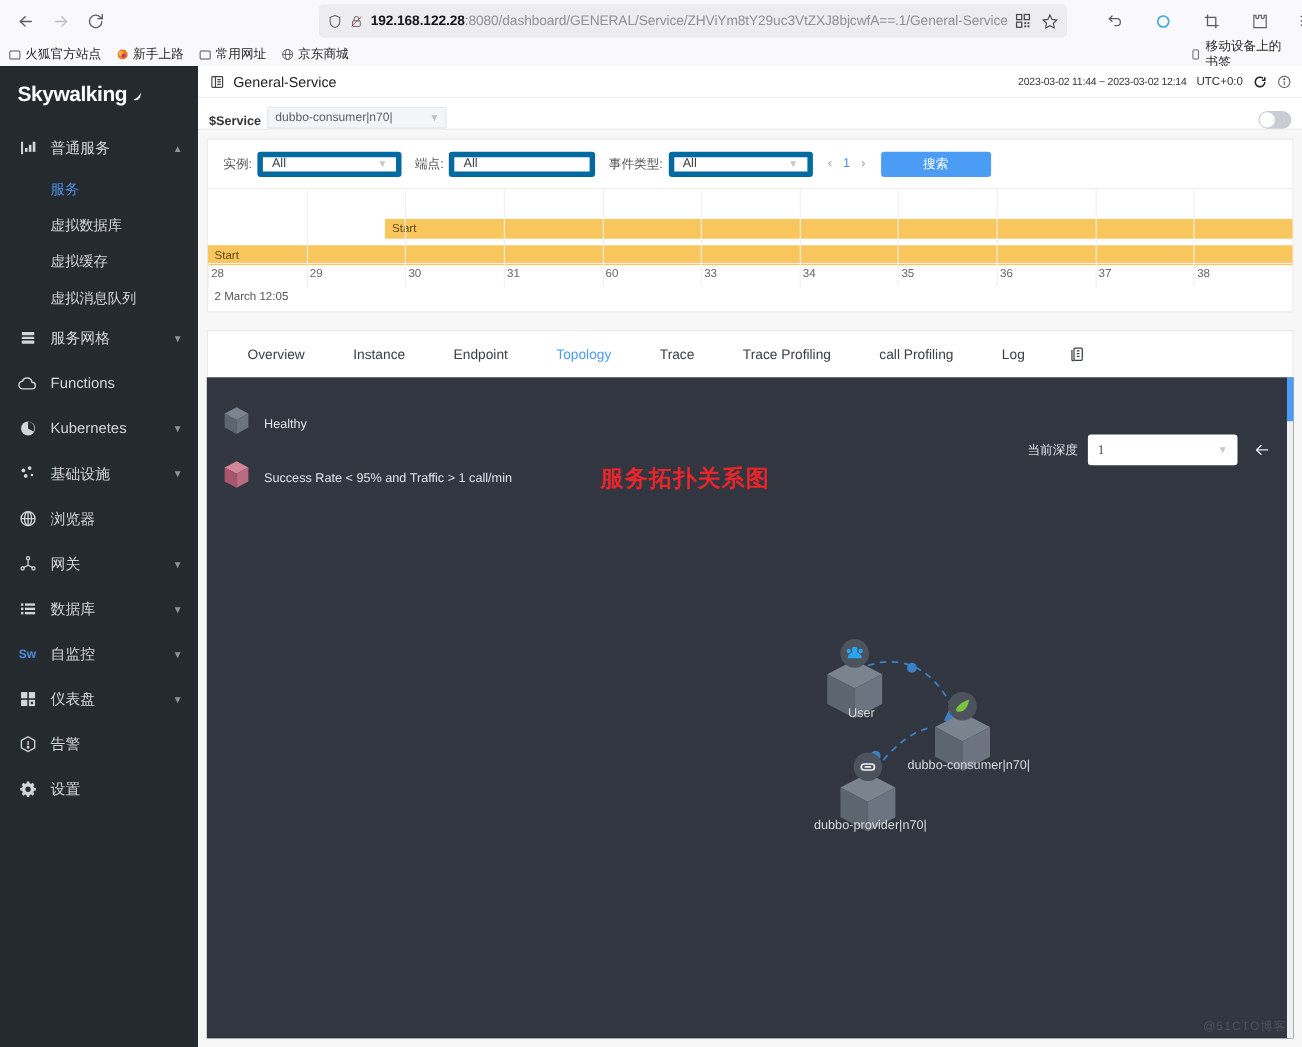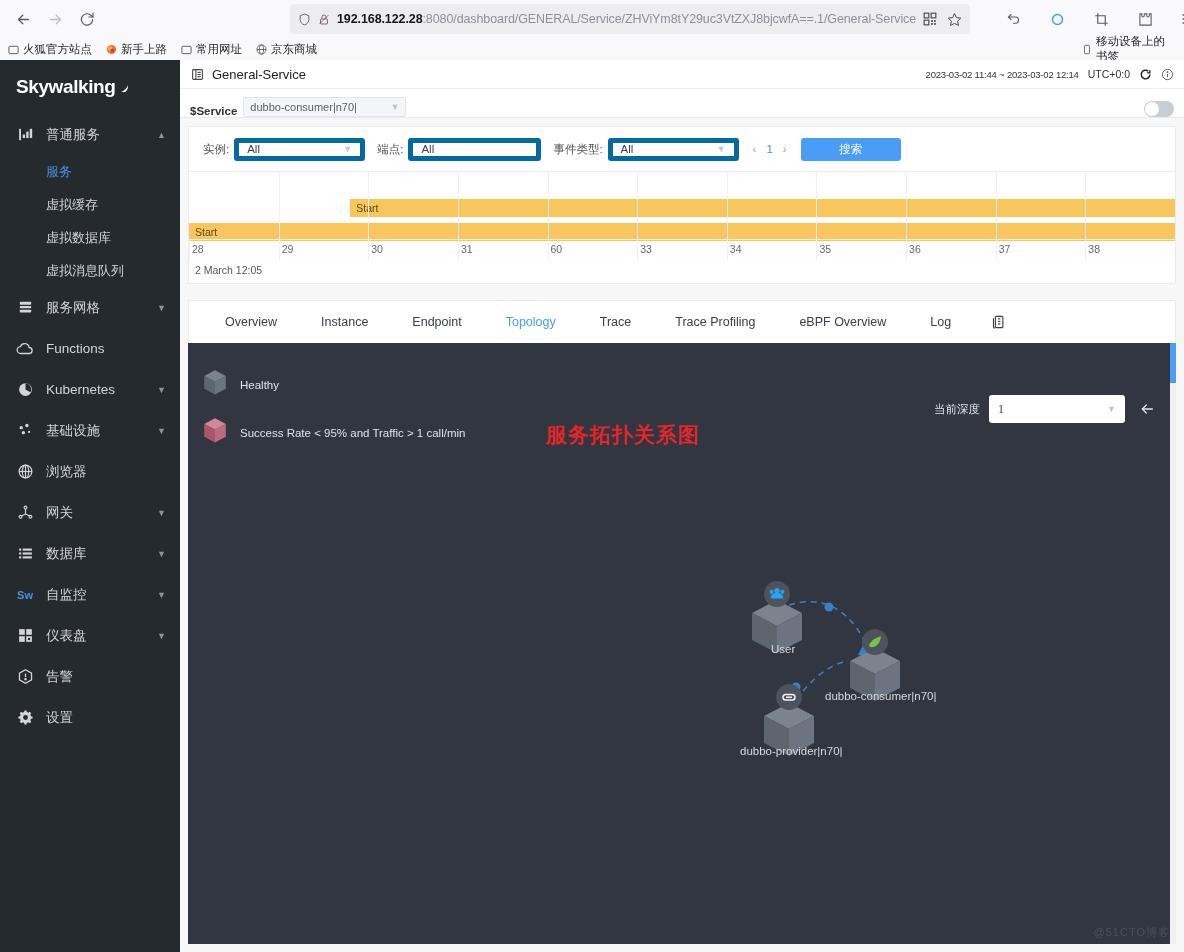"虚拟缓存" div.sub-item { order: before "虚拟数据库" -> after "虚拟数据库" }
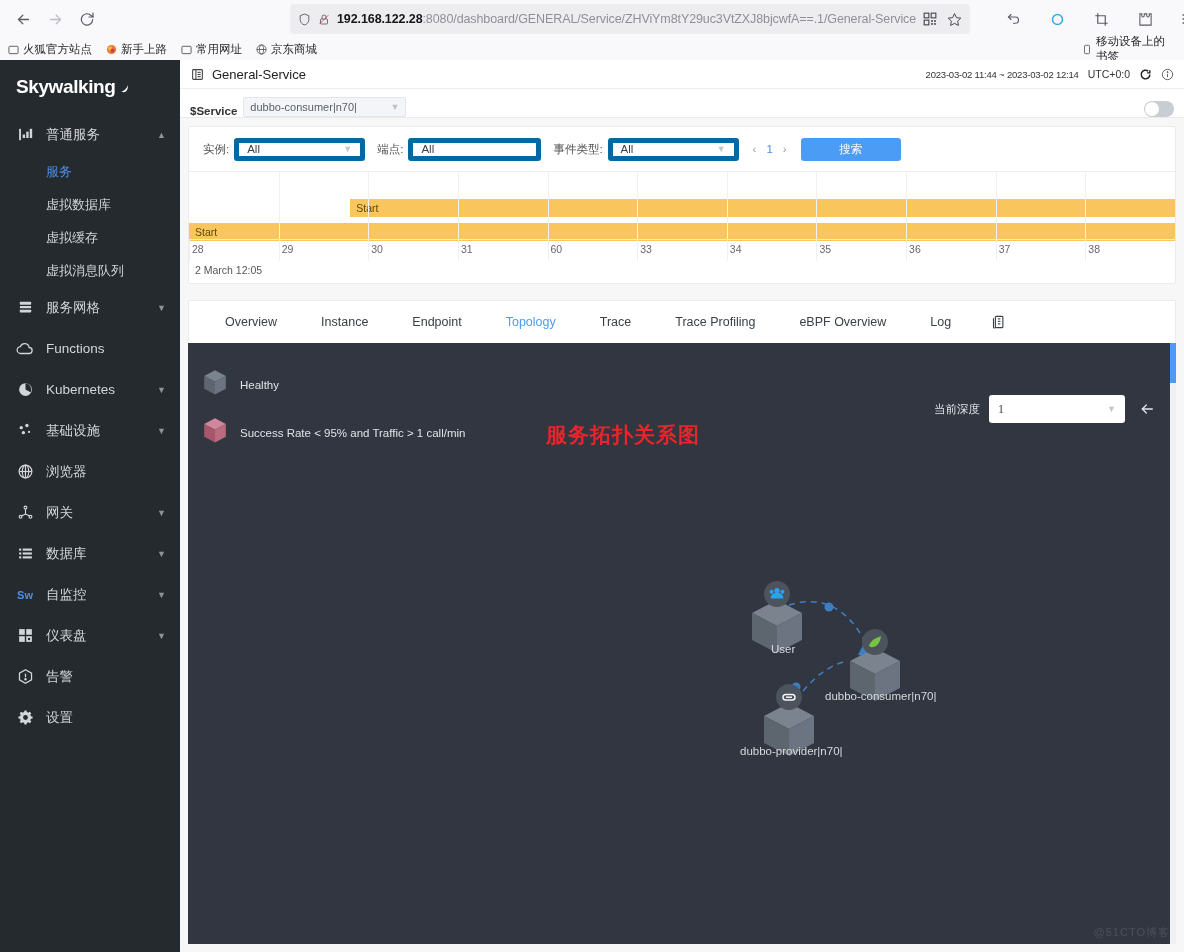"eBPF Overview" div.tab { text: eBPF Overview -> call Profiling }
